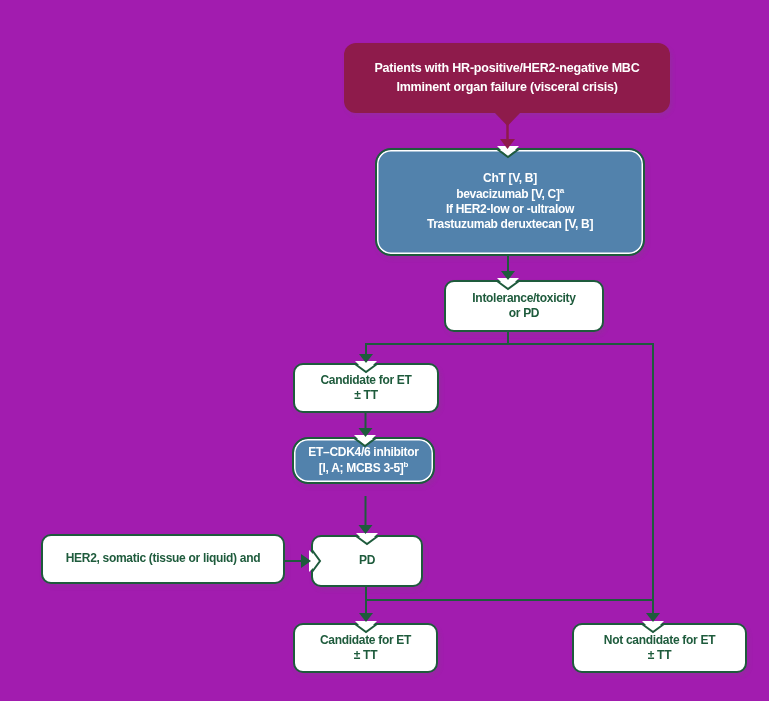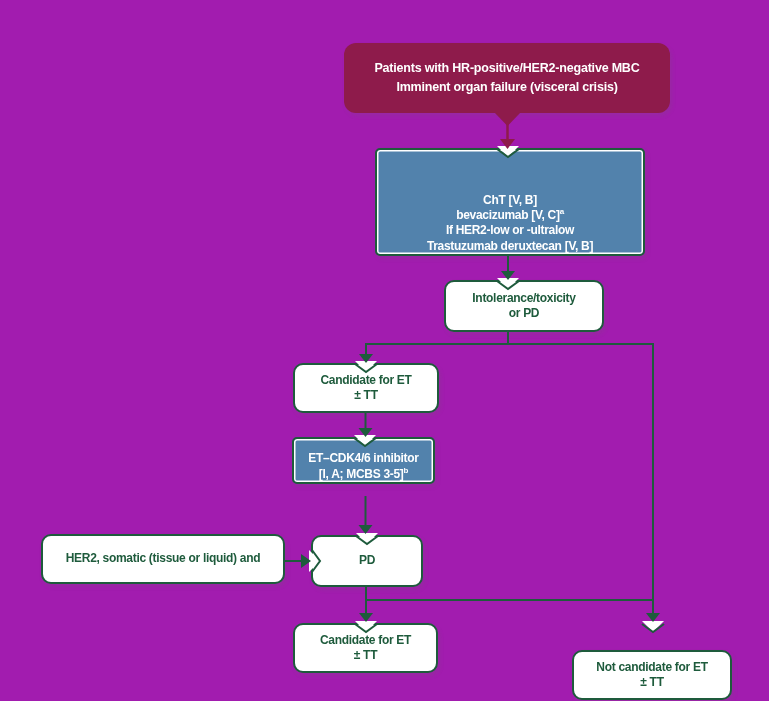"ChT [V, B]" .blue-node { border-radius: 5px -> 16px; justify-content: flex-end -> none }
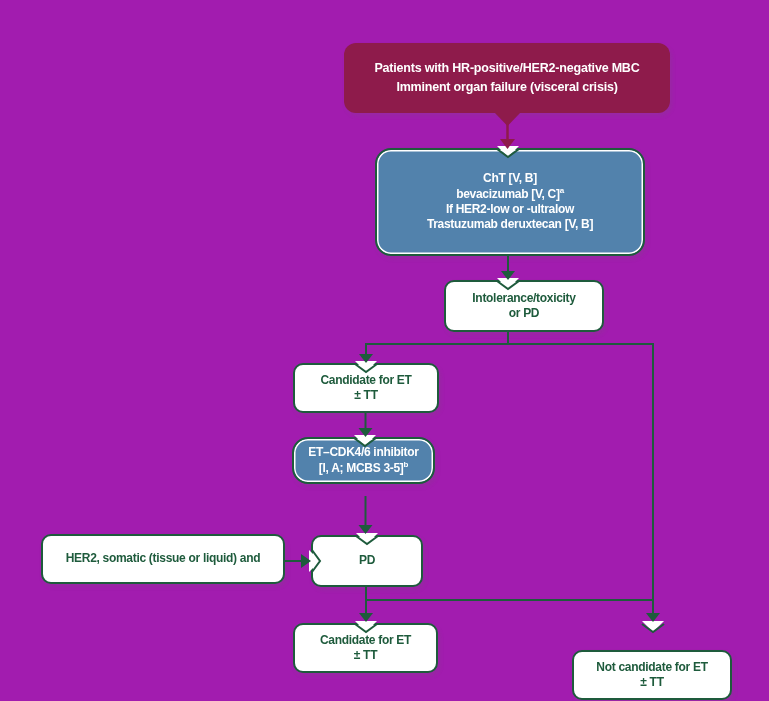"Not candidate for ET" div.node { top: 650px -> 623px; width: 160px -> 175px }
